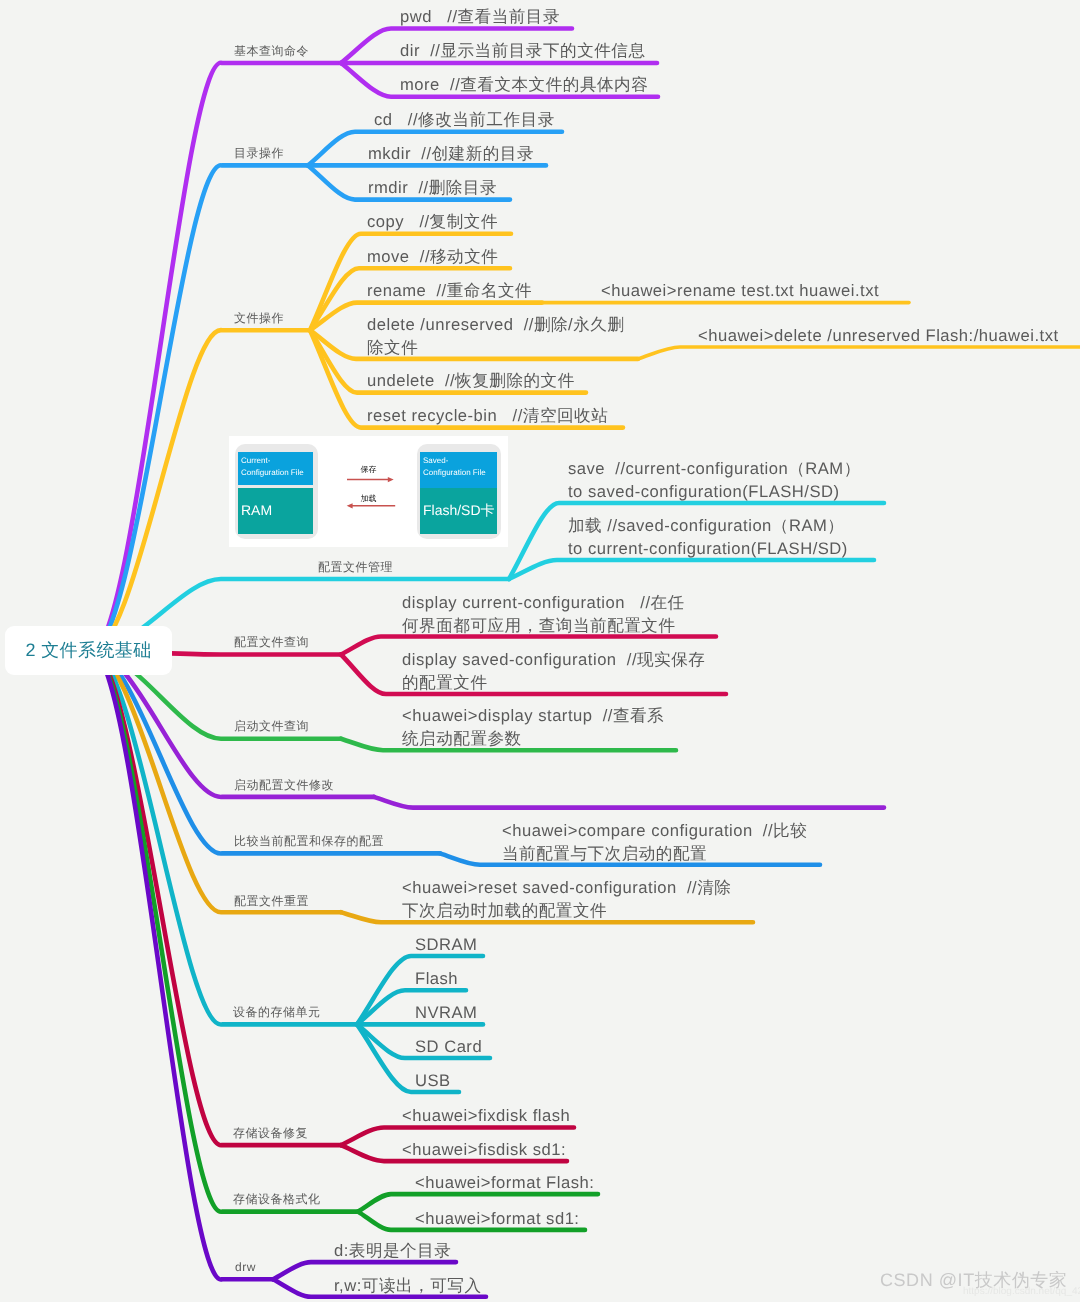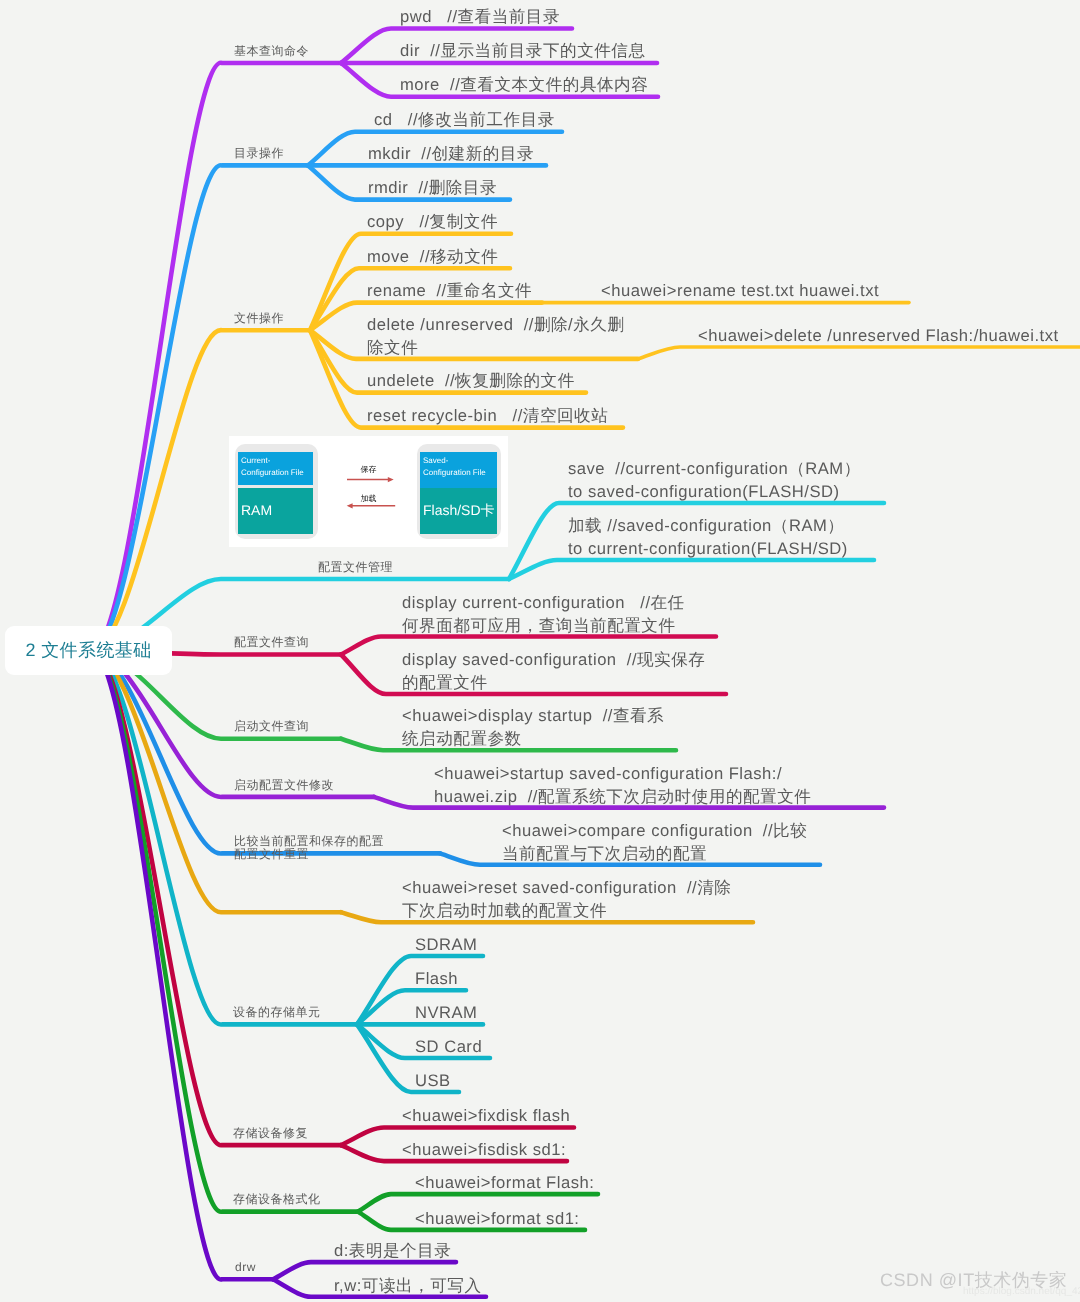"<huawei>startup saved-configuration" div.node-text { html: <div>&lt;huawei&gt;startup saved-configuration Flash:/ huawei.zip //配置系统下次启动时使用的配置文件</div> -> none }
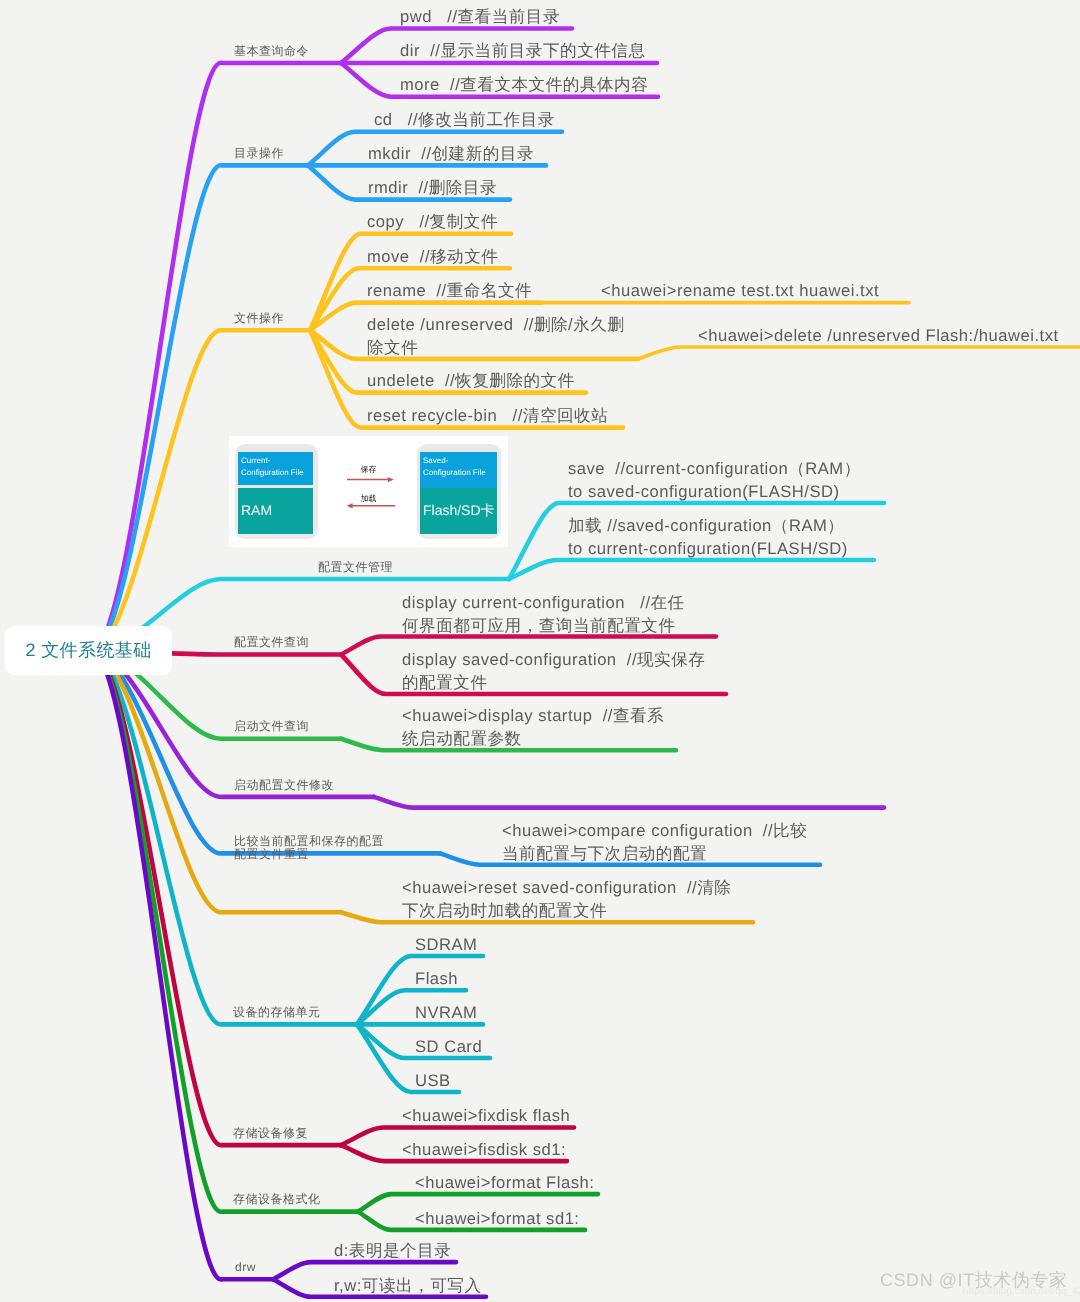"配置文件重置" div.b-label { top: 843px -> 890px }
